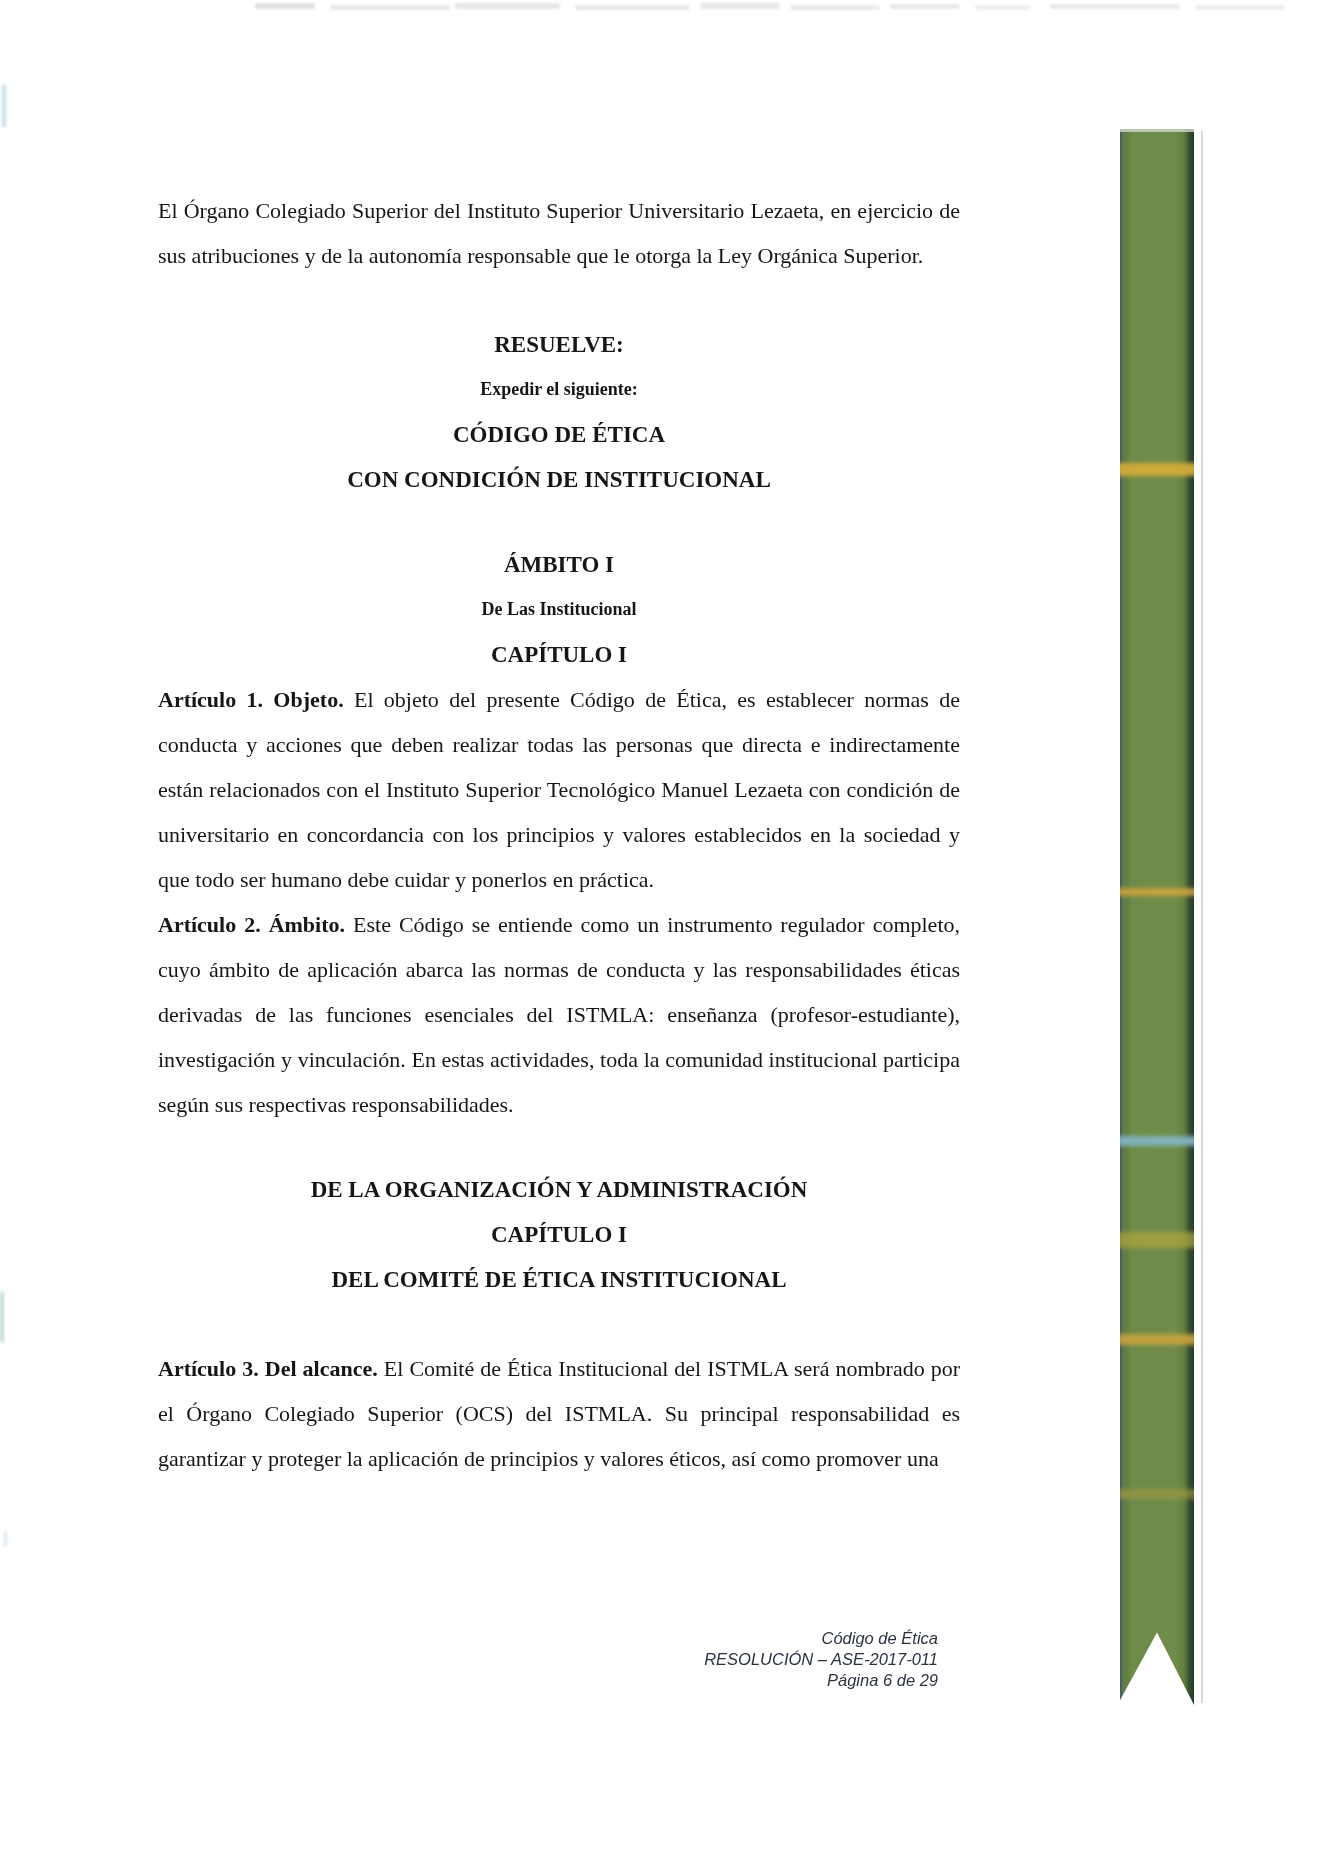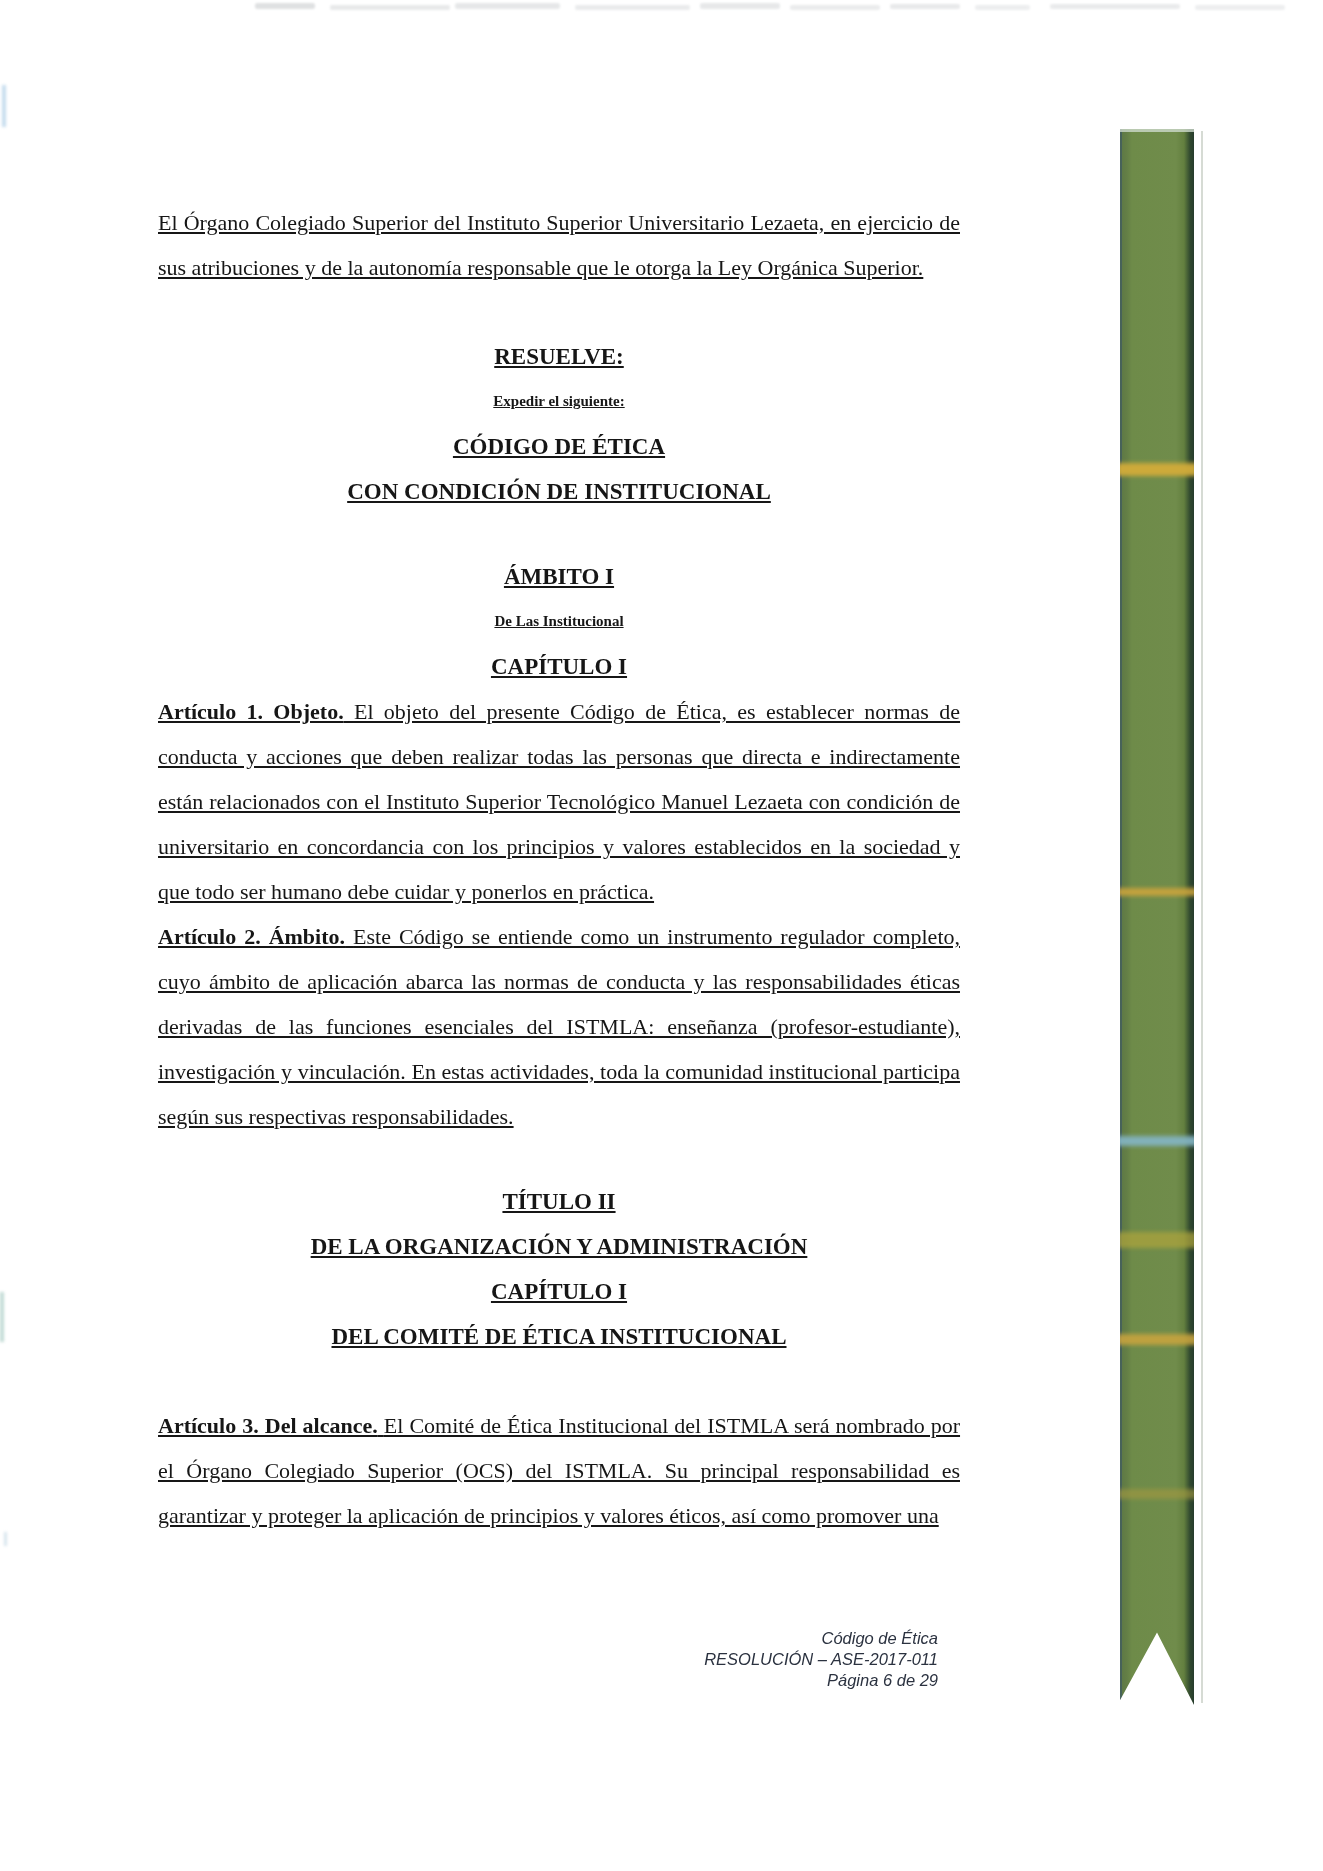"El Órgano Colegiado Superior del" .content { text-decoration: underline -> none; top: 200px -> 188px }
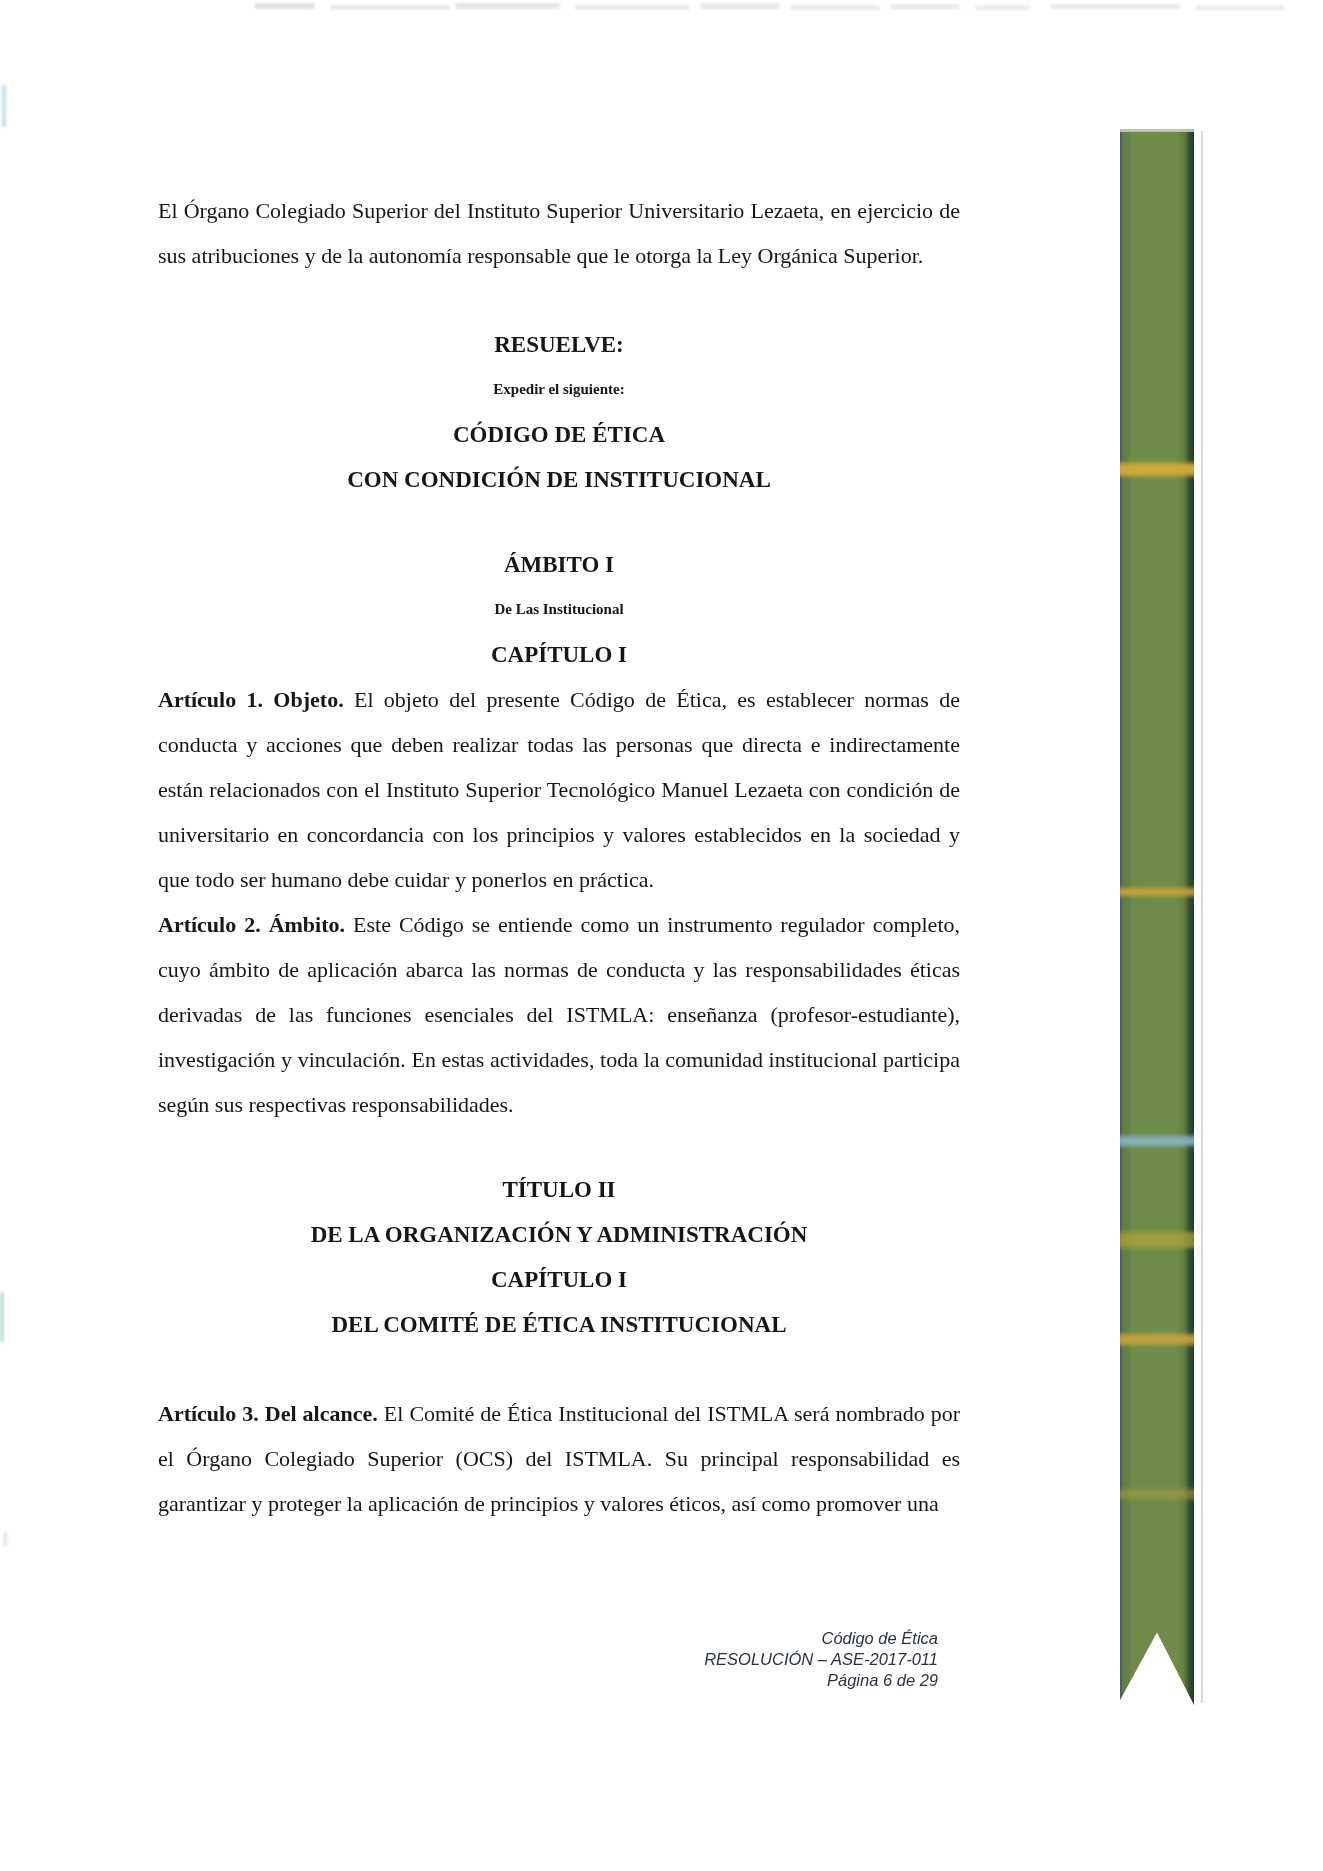"Expedir el siguiente:" .h-line.small { font-size: 15px -> 18px }
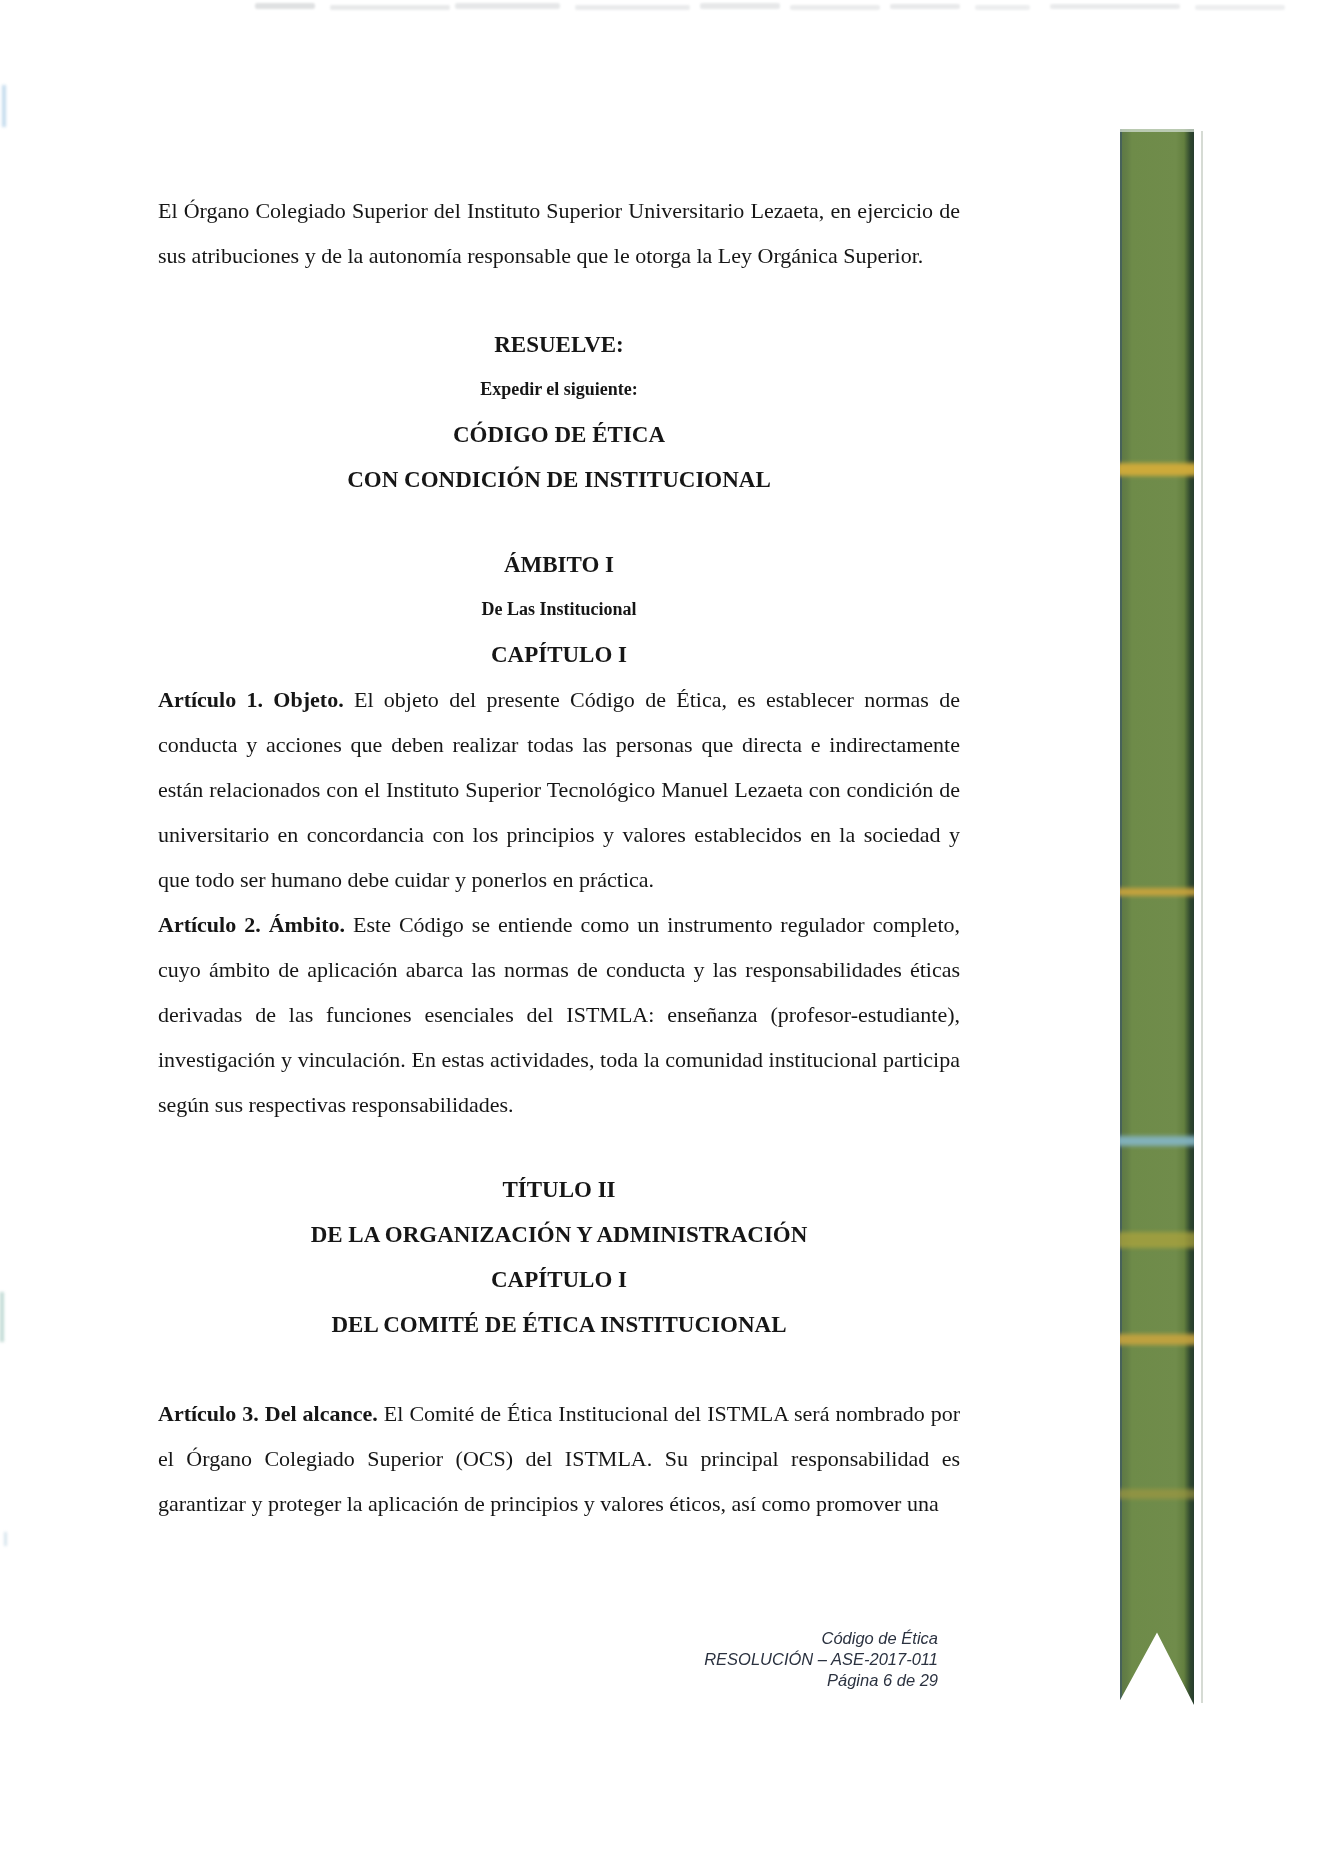"TÍTULO II" div.h-line { html: <div>TÍTULO II</div> -> none }
